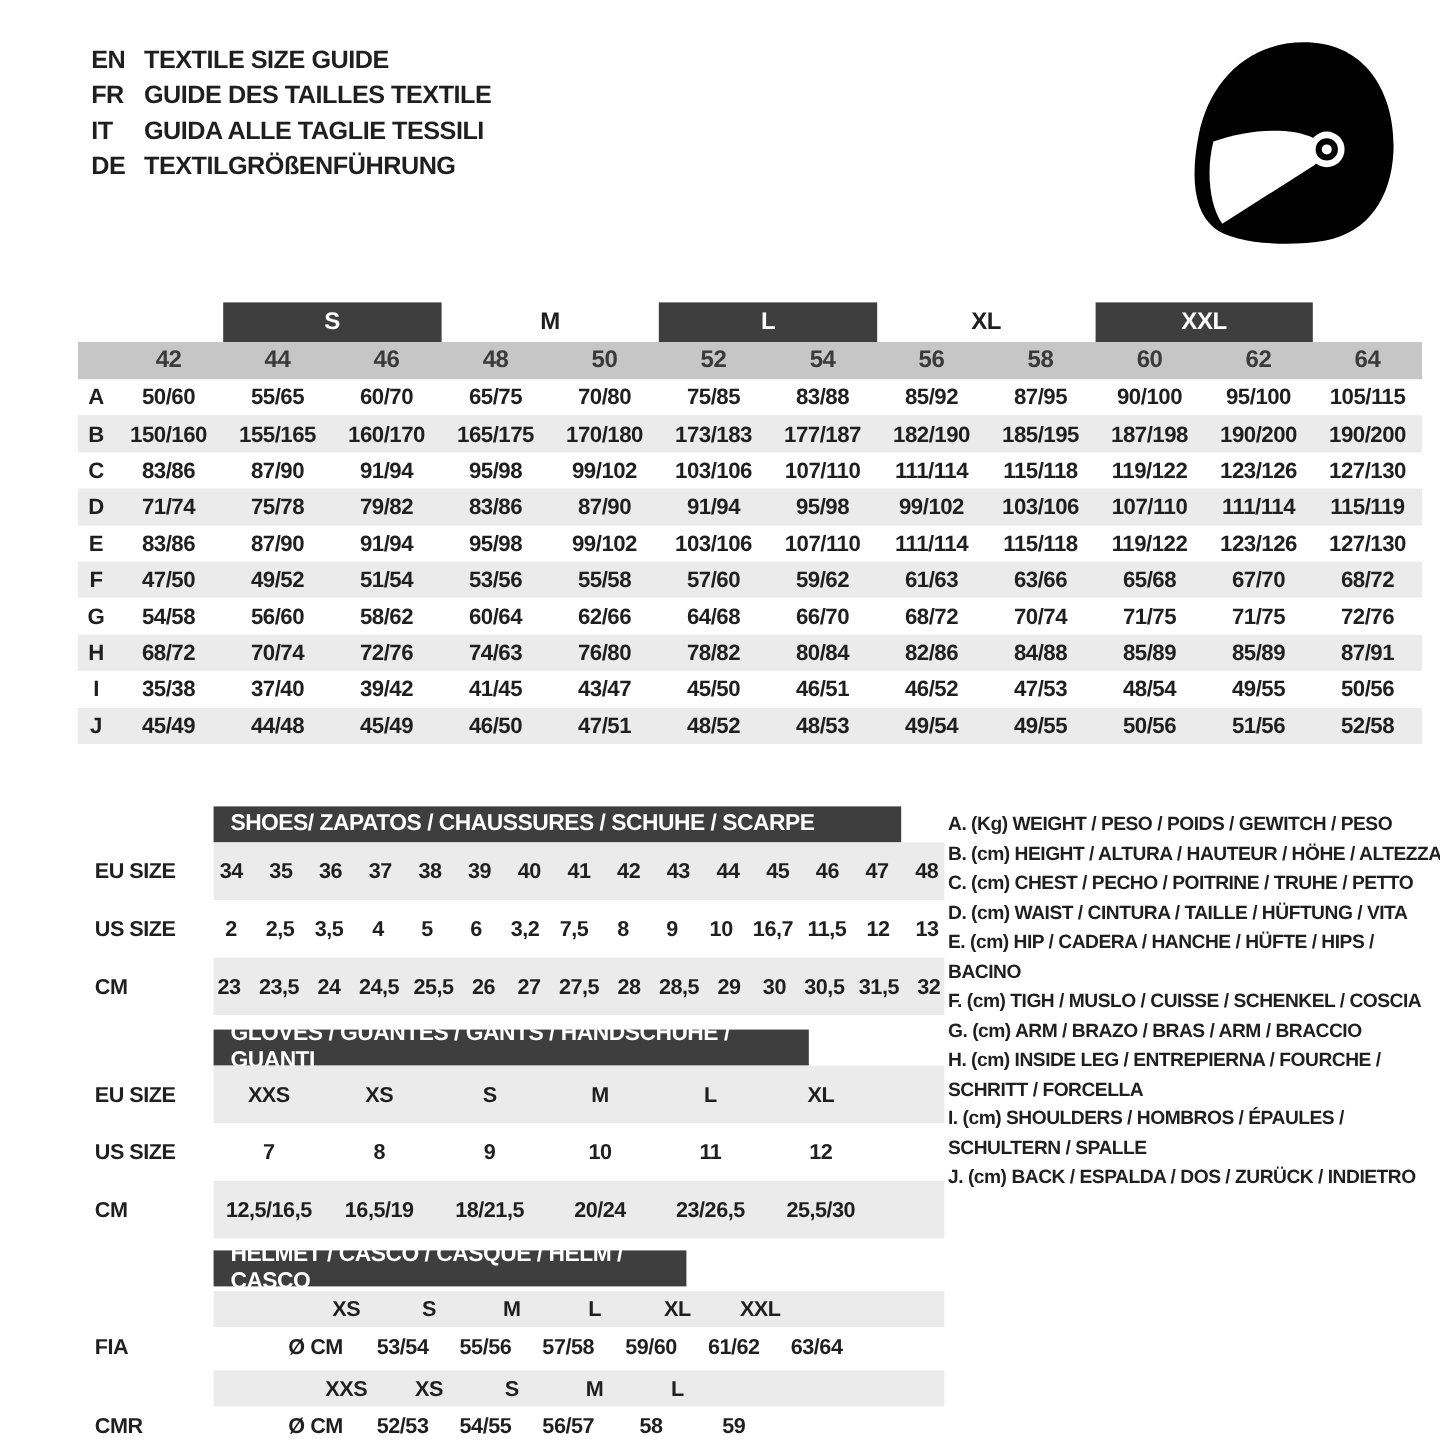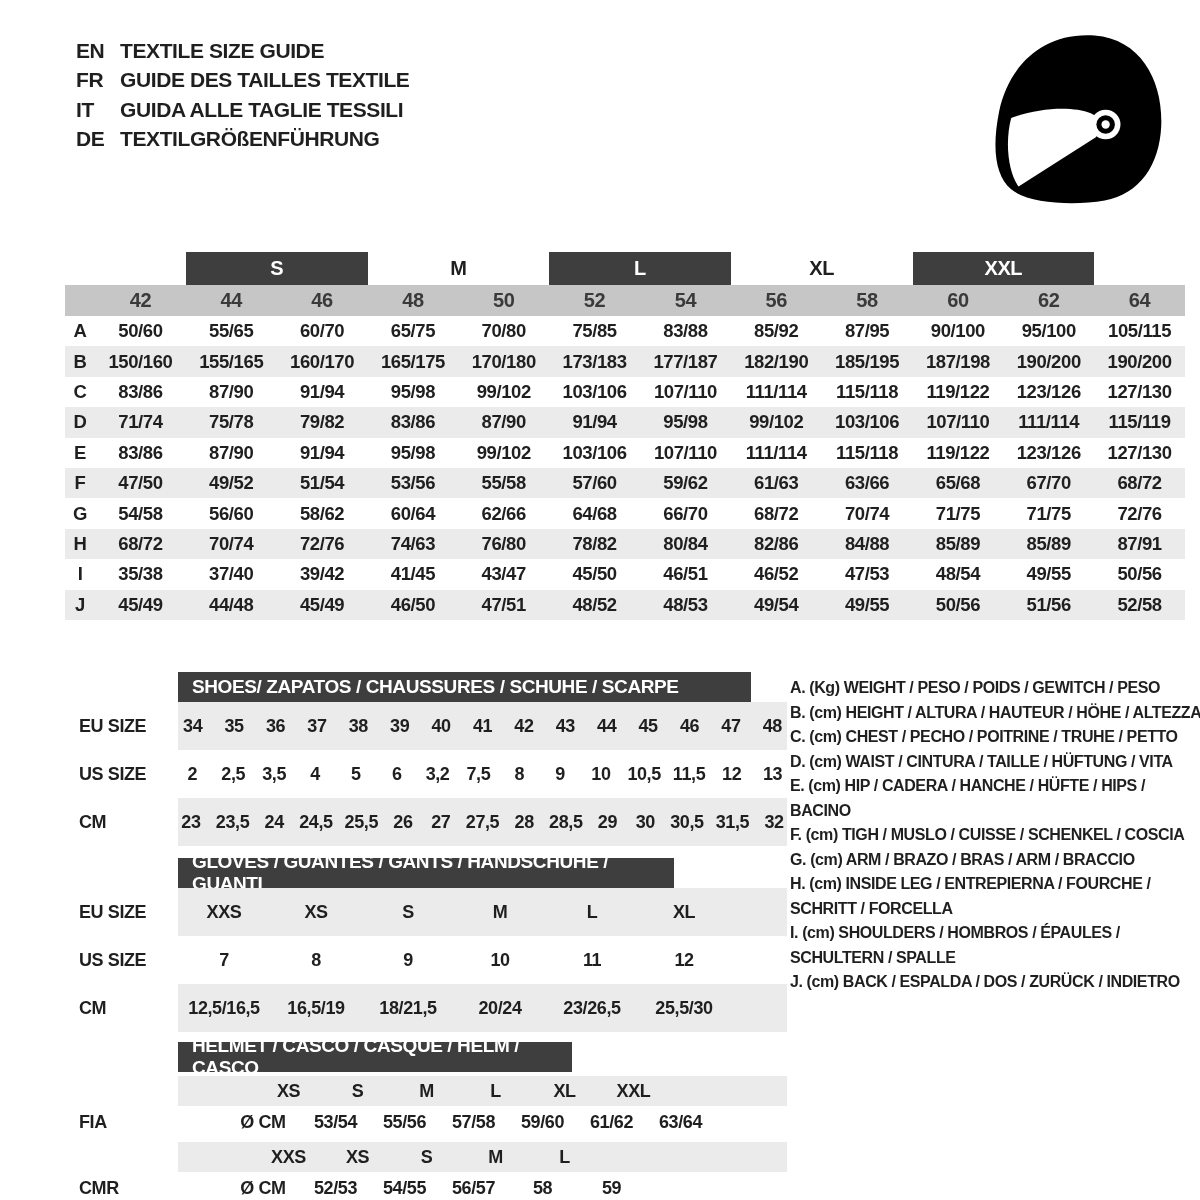"10,5" div.cell { text: 10,5 -> 16,7 }
